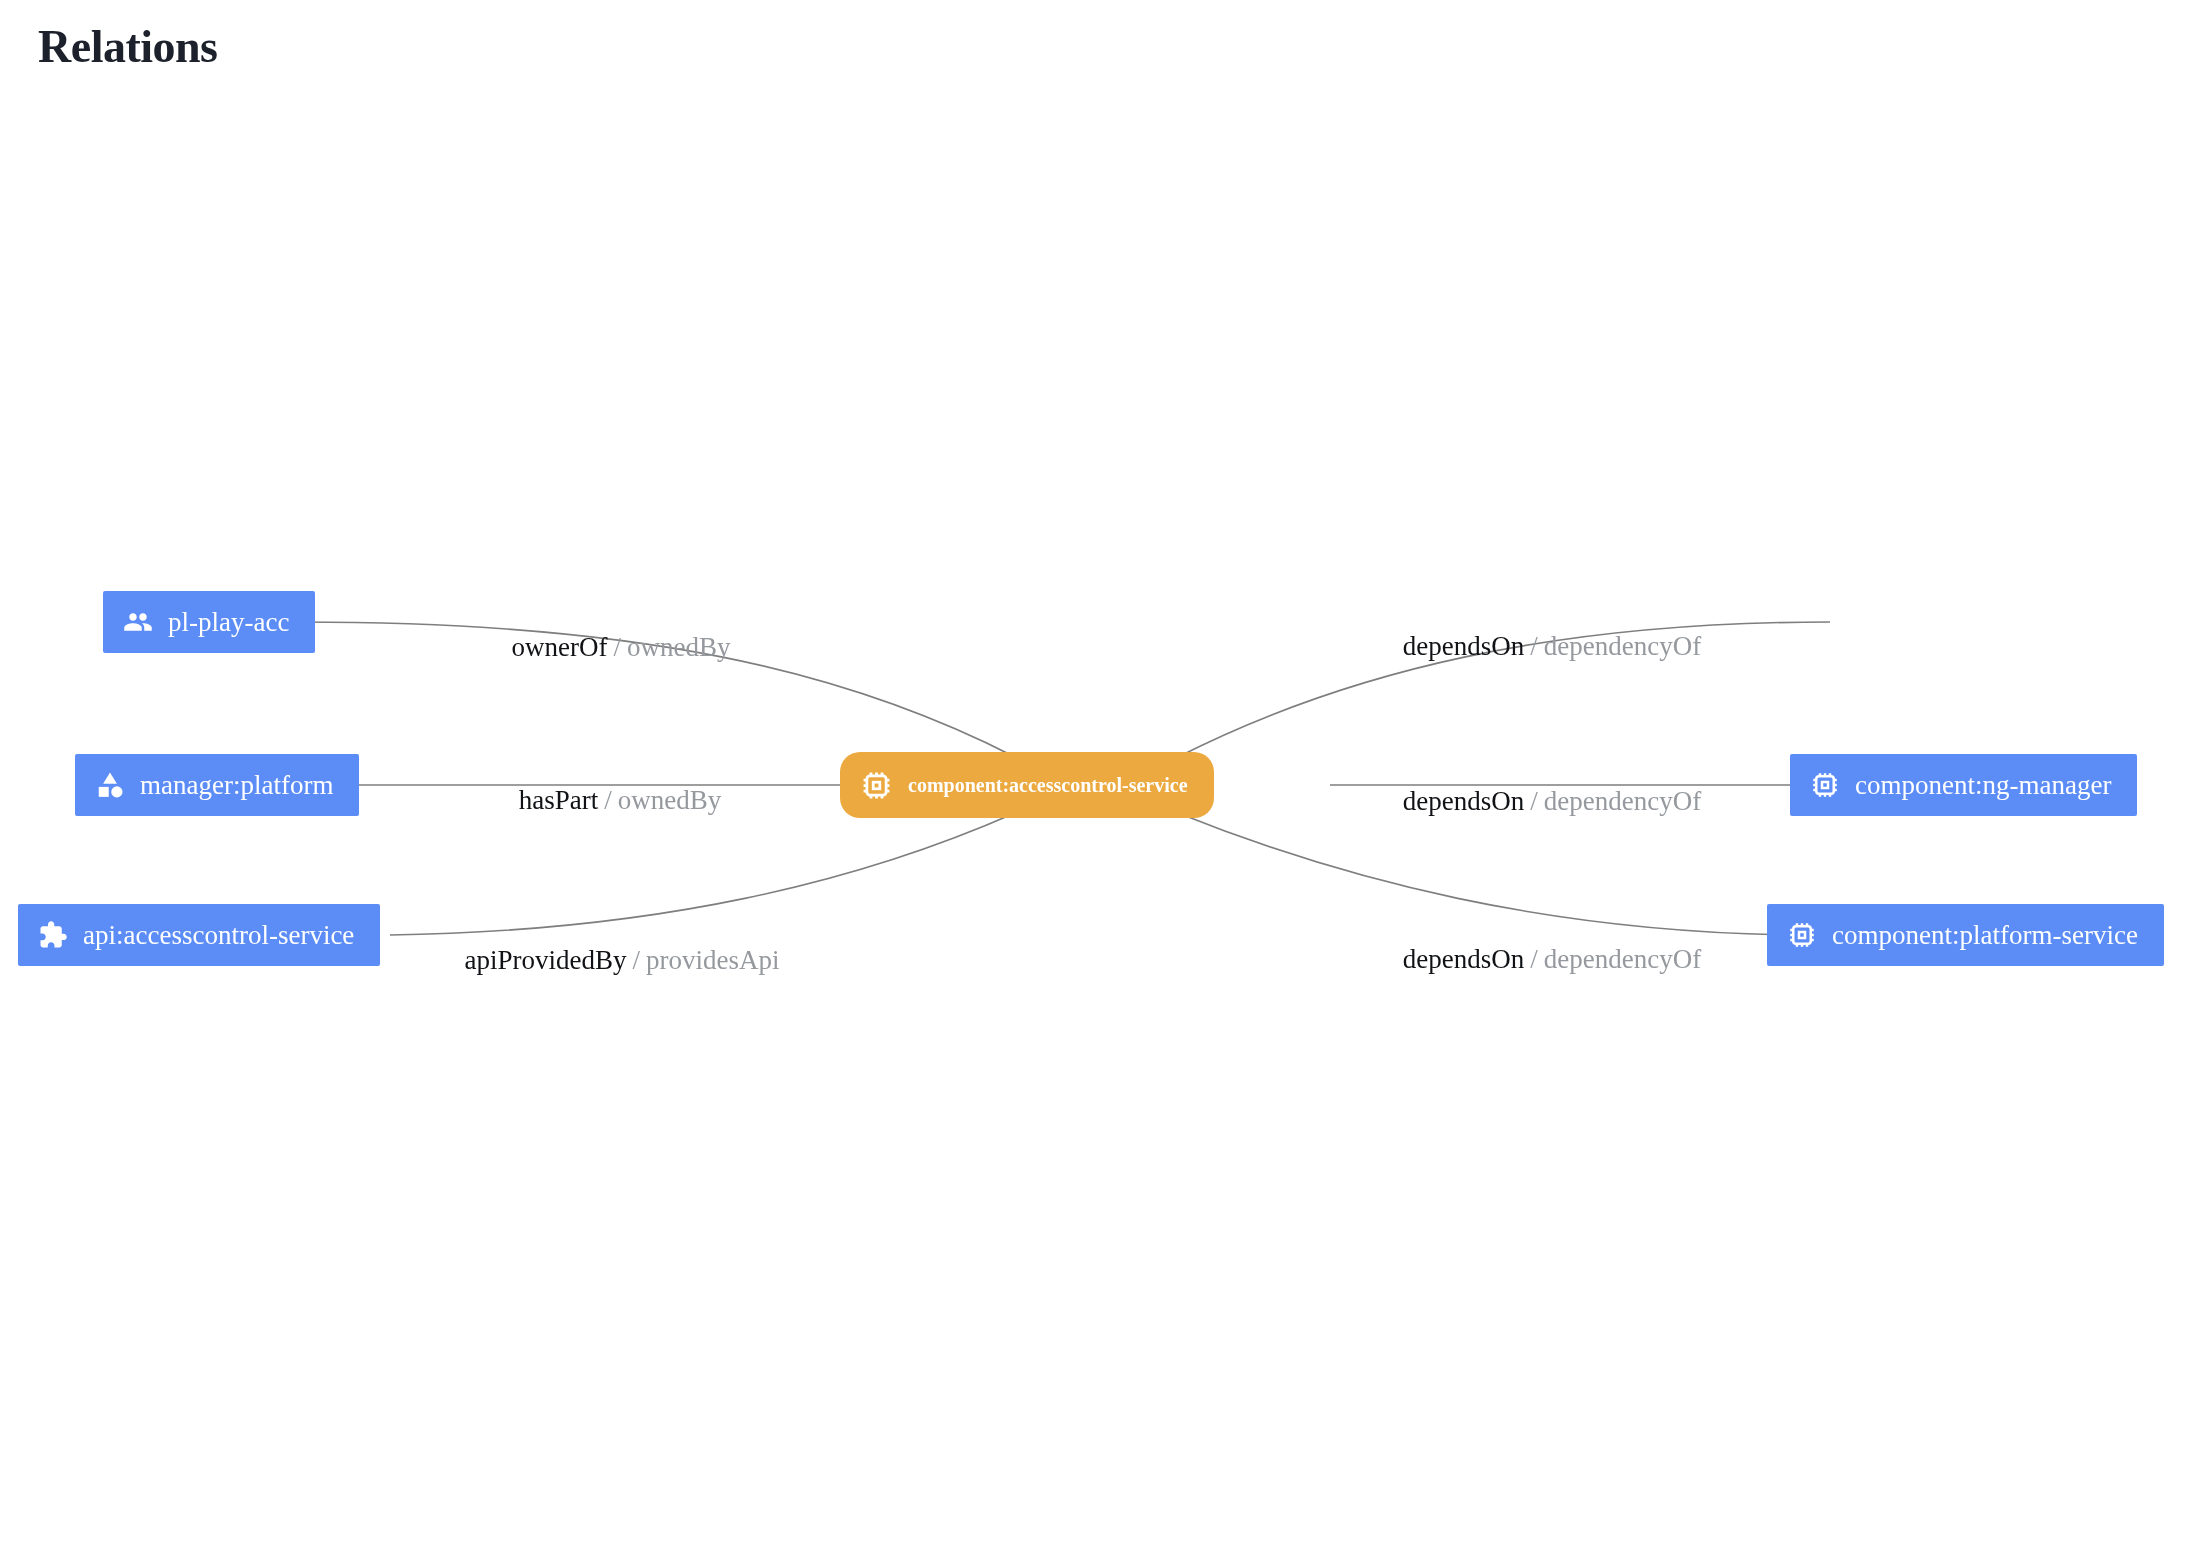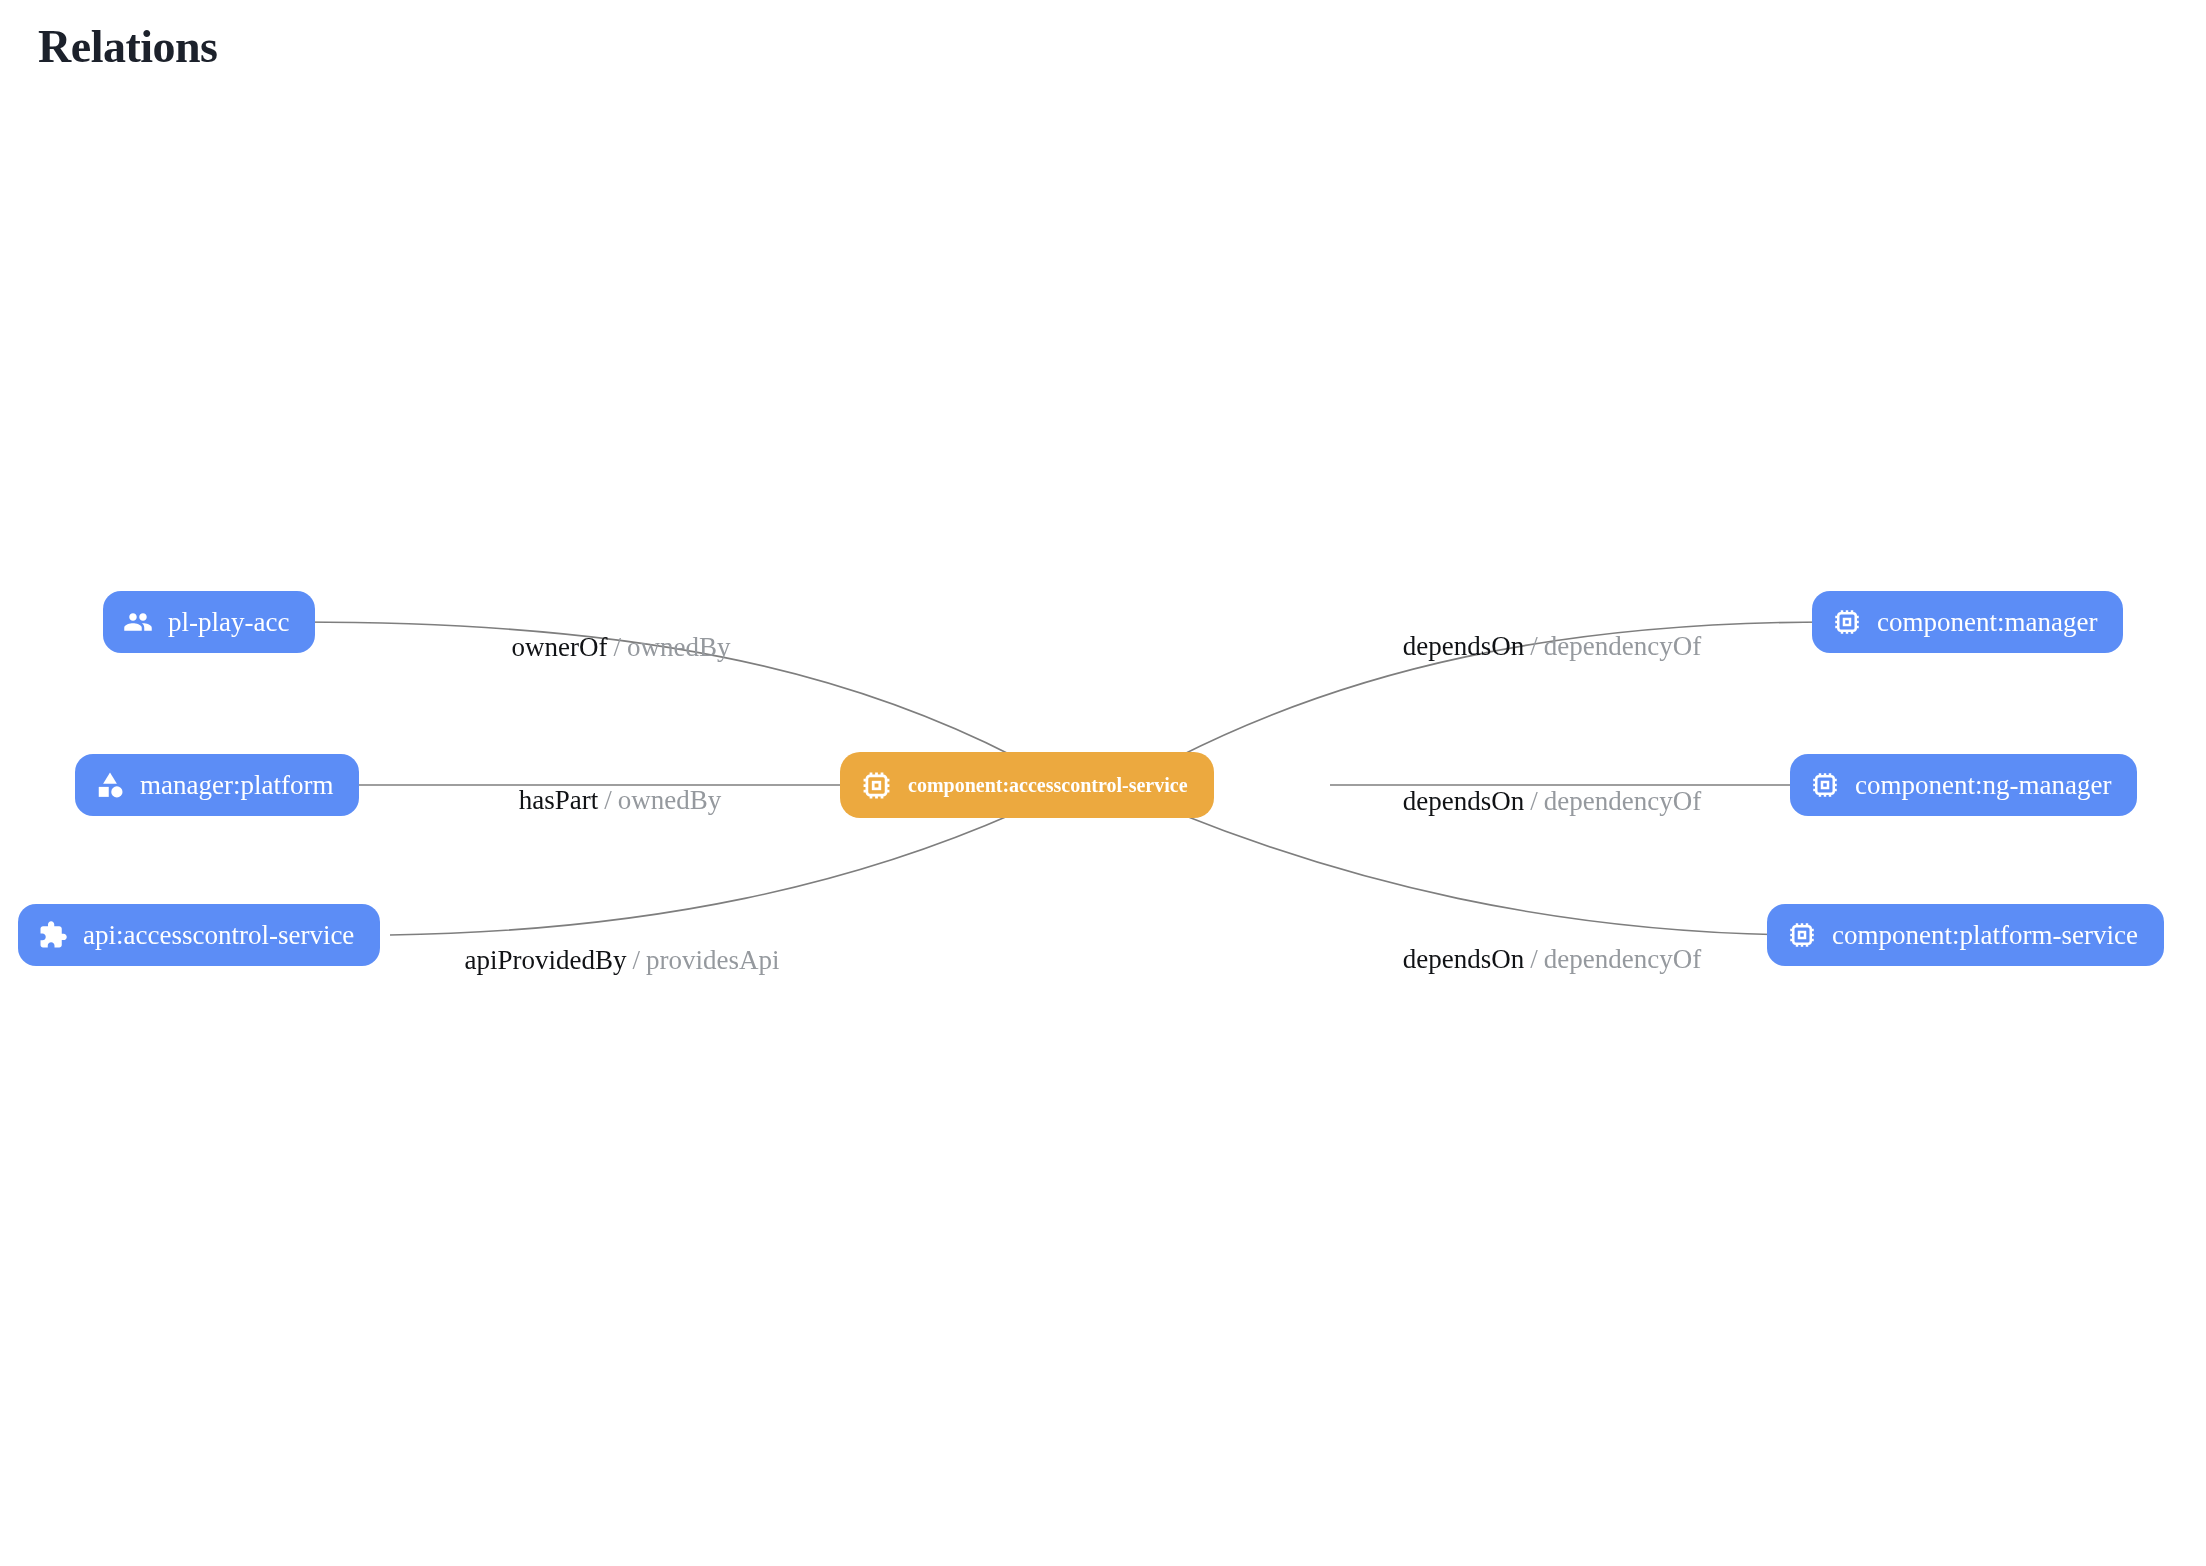"pl-play-acc" .node { border-radius: 18px -> 2px }
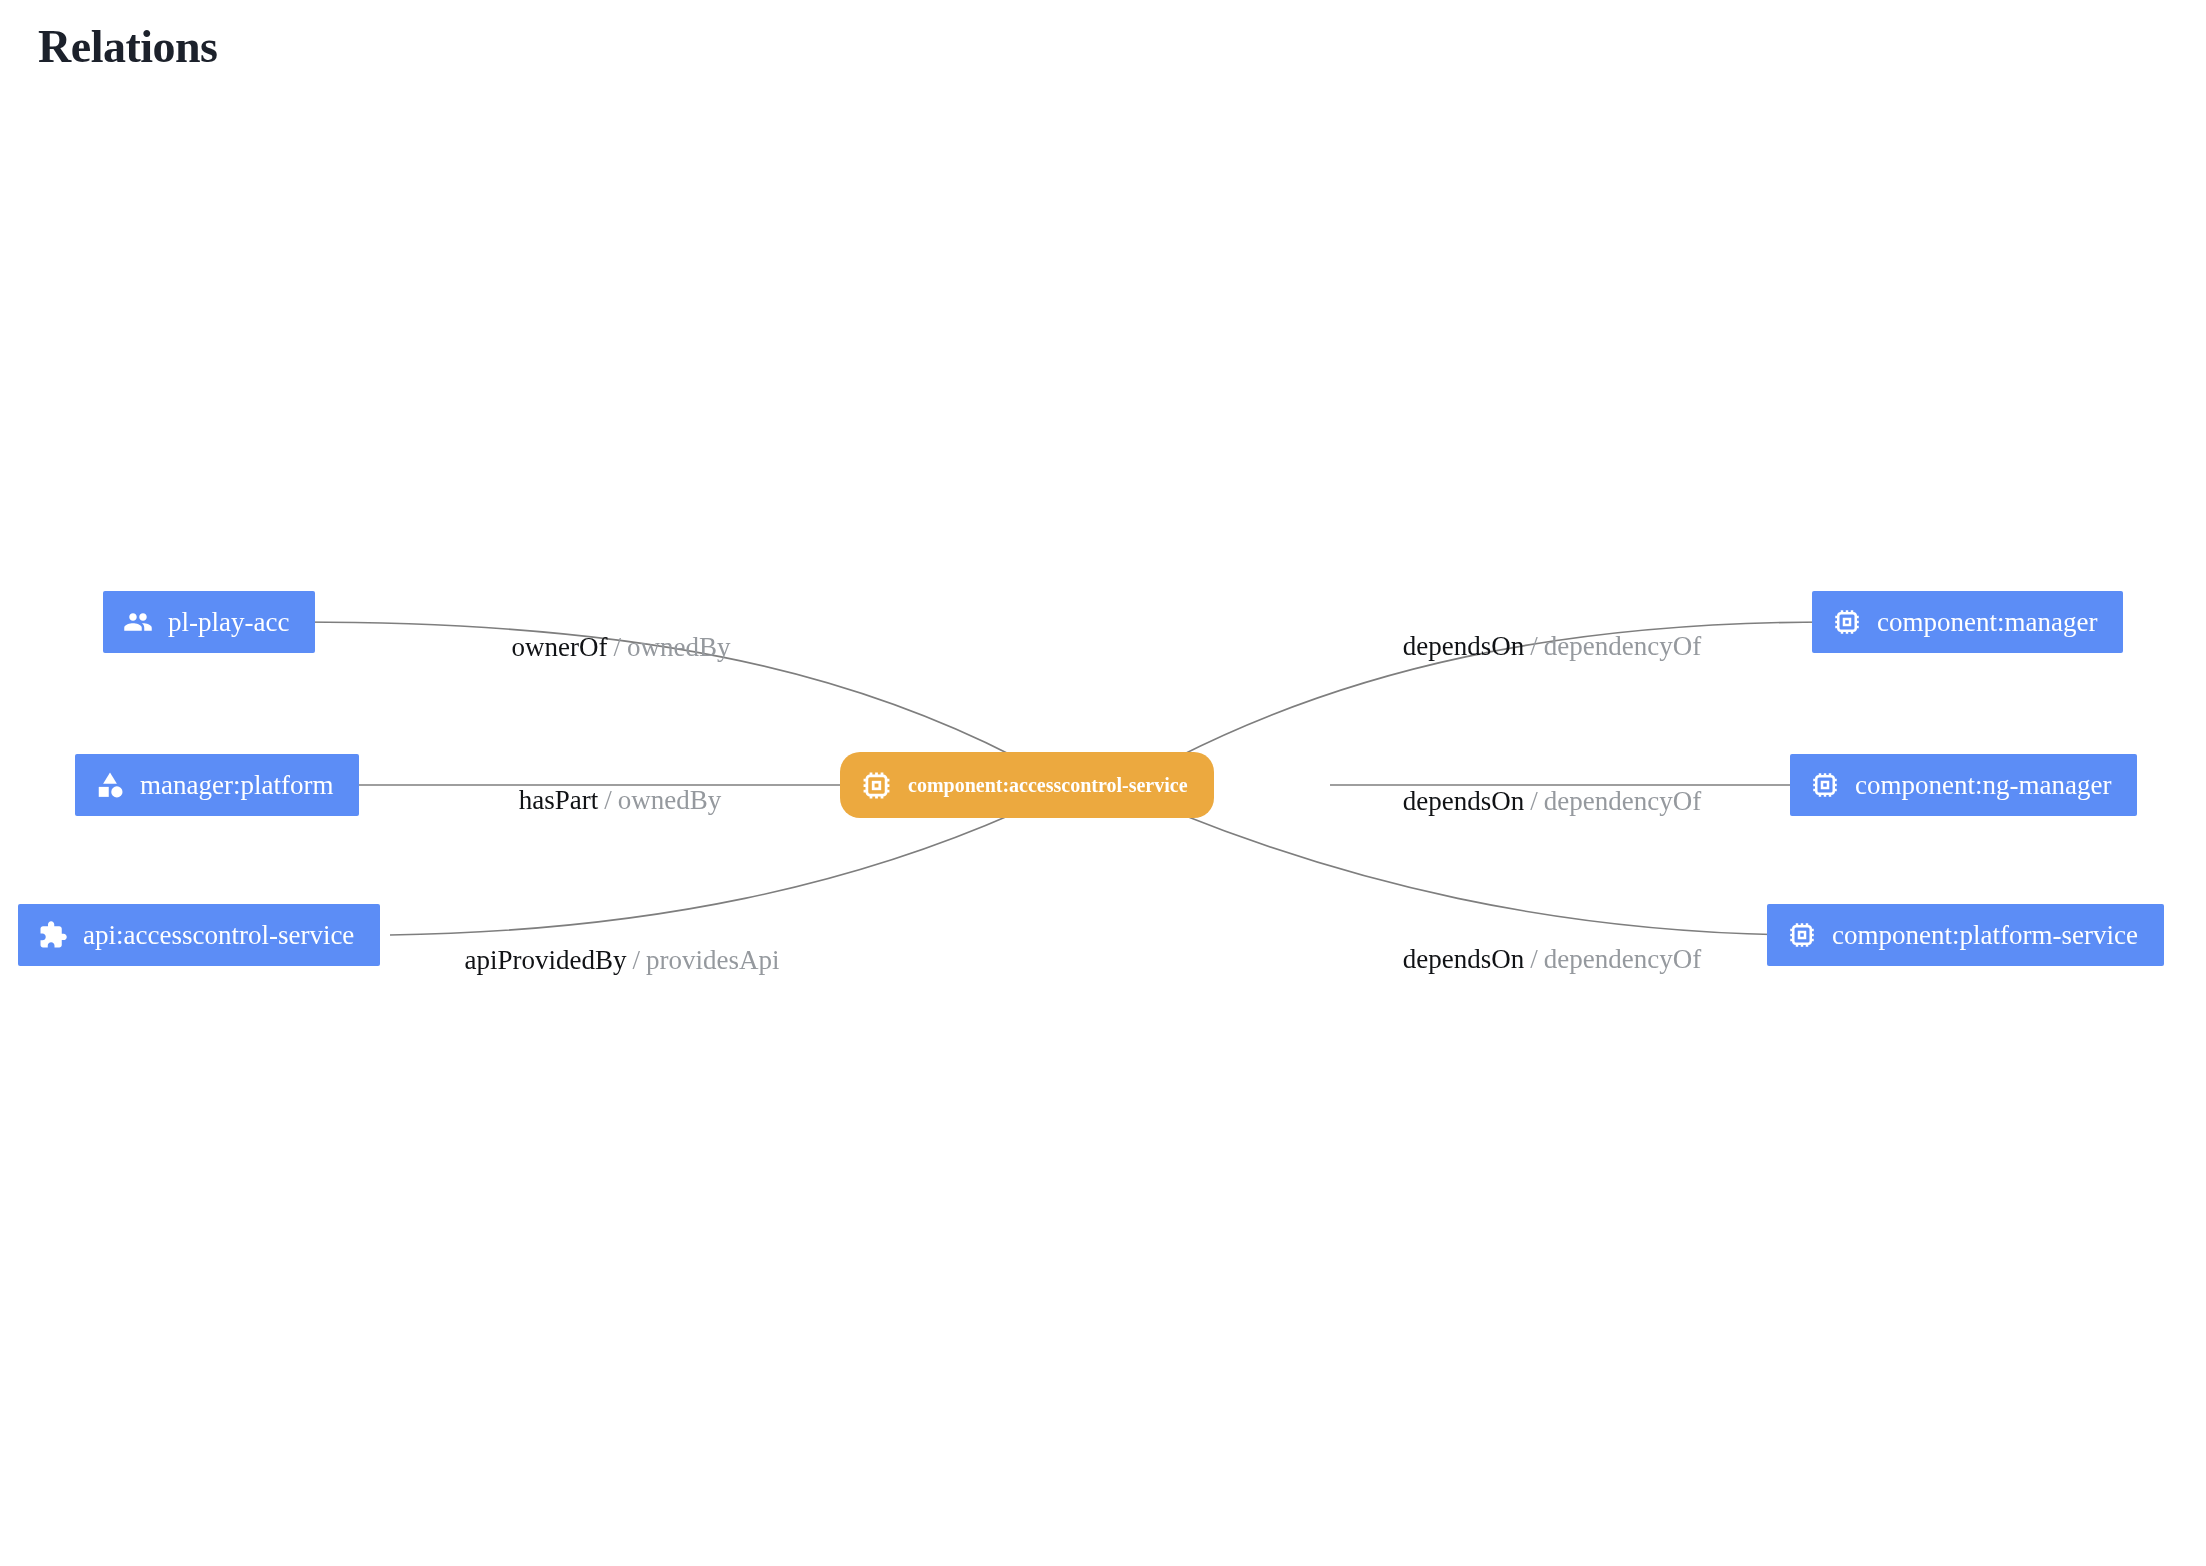"component:manager" div.node { html: <div> <span> <svg> <rect></rect> <rect></rect> <path></path> </svg> </span> <span>component:manager</span> </div> -> none }
